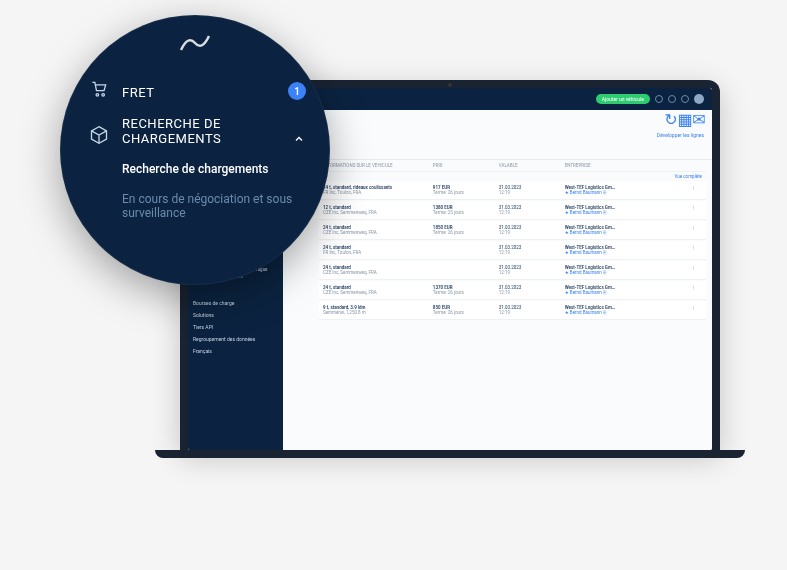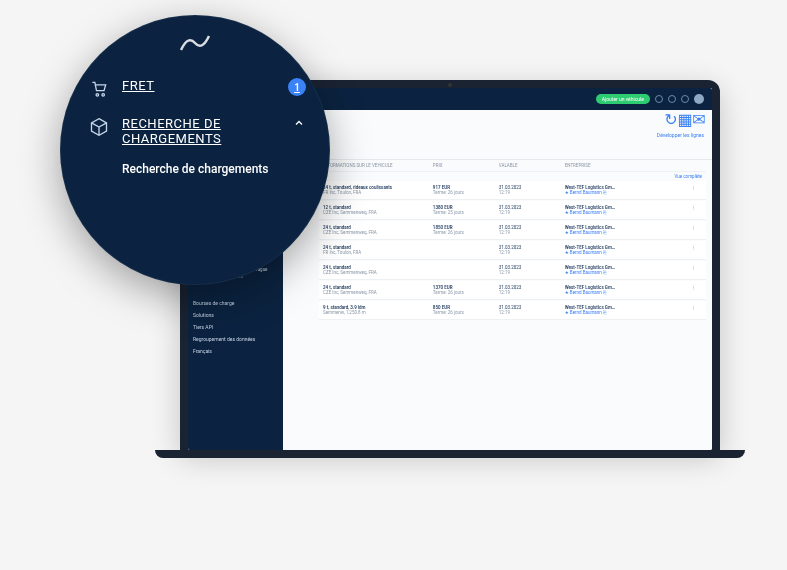"FRET" .lens-row { align-items: flex-start -> flex-end; text-decoration: underline -> none }
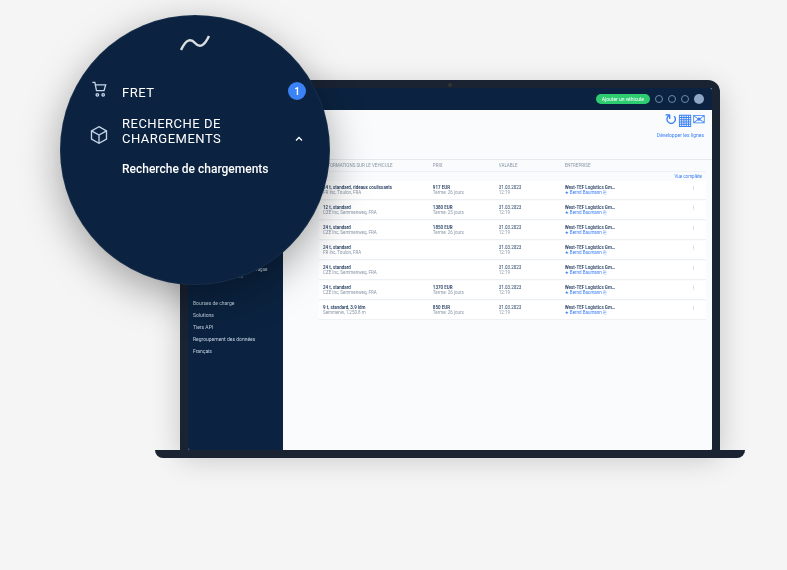"En cours de négociation et" div.lens-sub { html: none -> <div>En cours de négociation et sous surveillance</div> }
